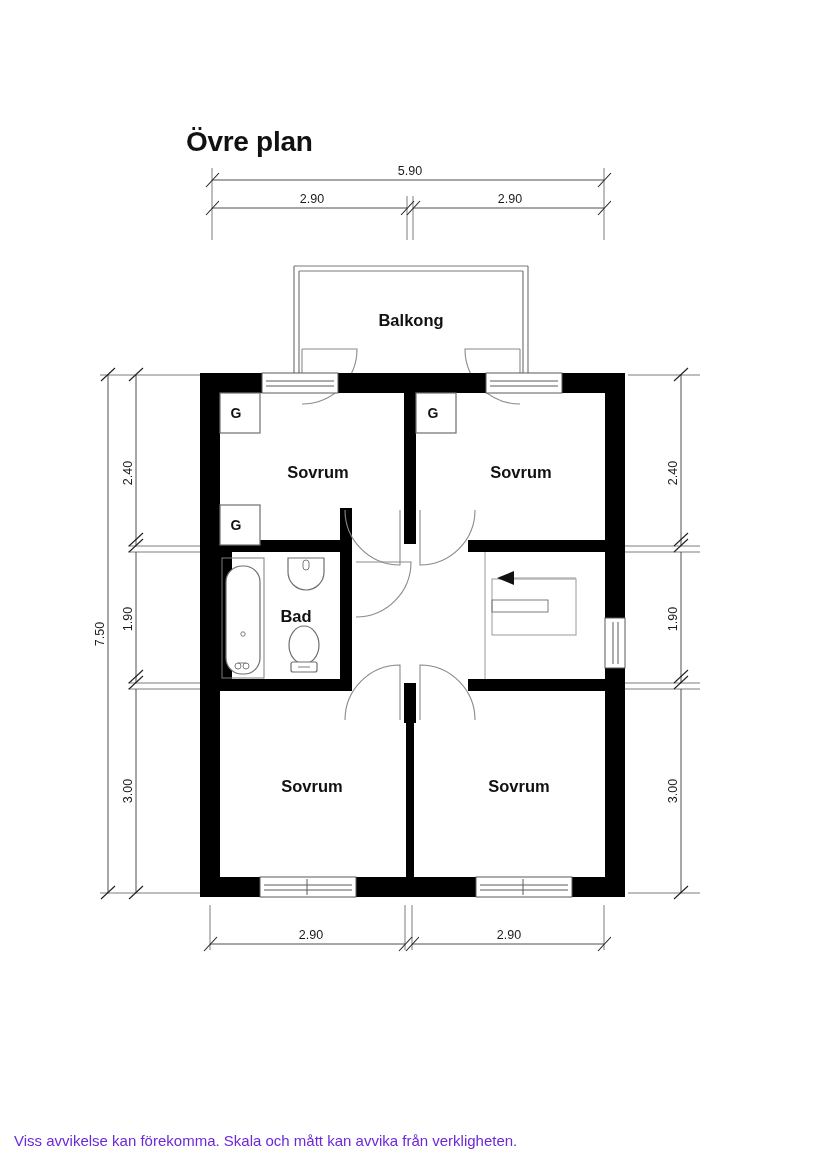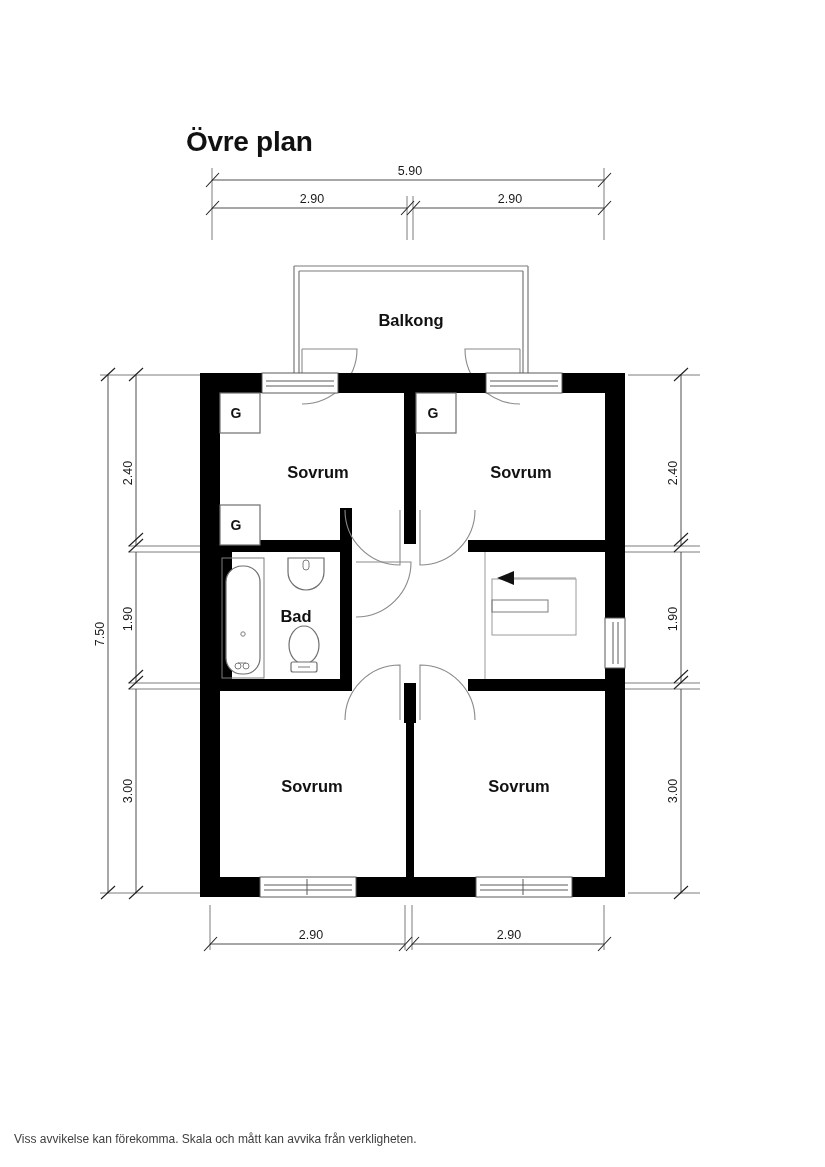"Viss avvikelse kan förekomma. Skala" #footer-note { color: #404040 -> #6d28d9; font-size: 12px -> 15px }
